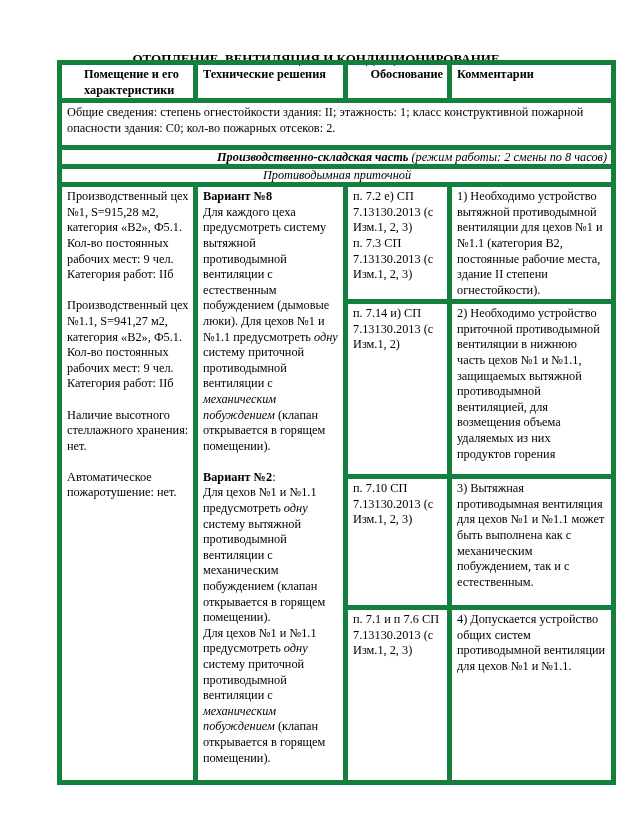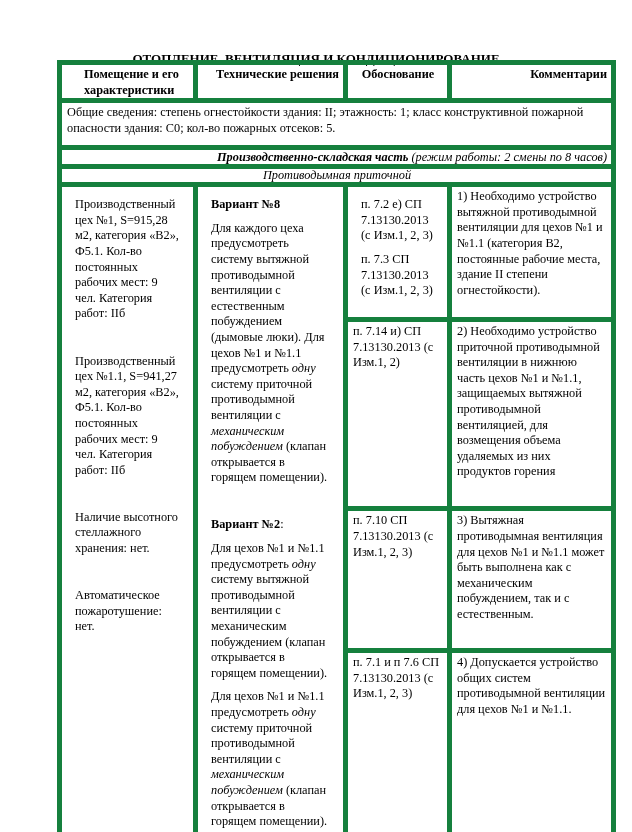"Технические решения" th { text-align: right -> left }
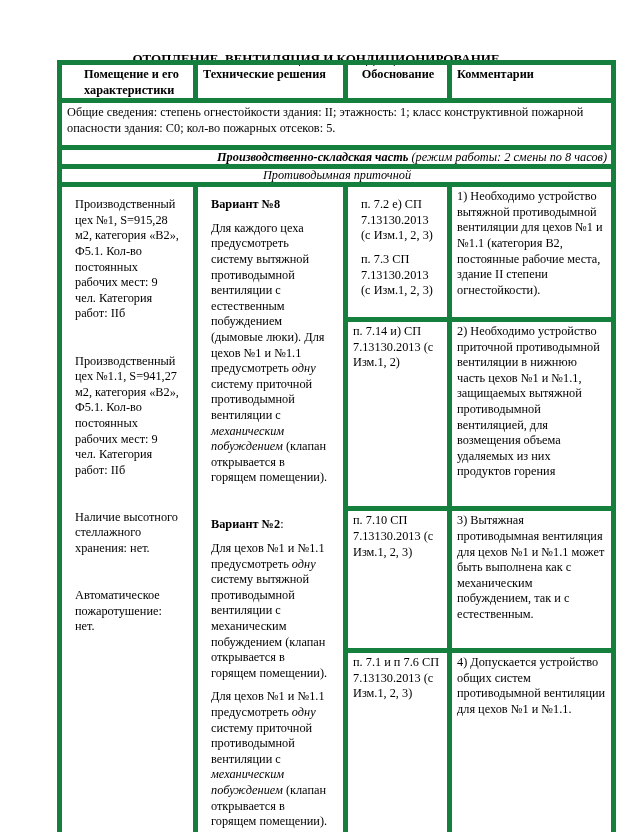"Обоснование" th { text-align: center -> right }
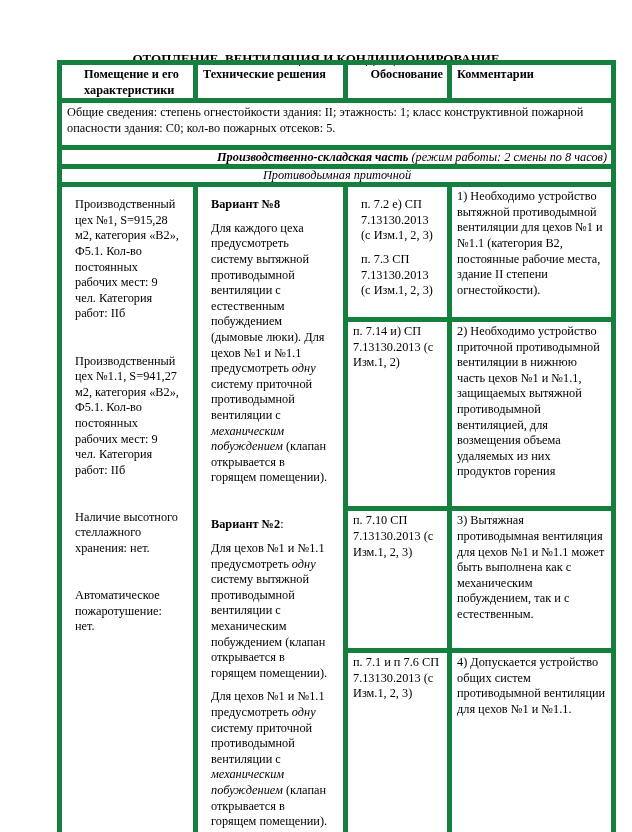"Общие сведения: степень огнестойкости" td { text: 5 -> 2 }
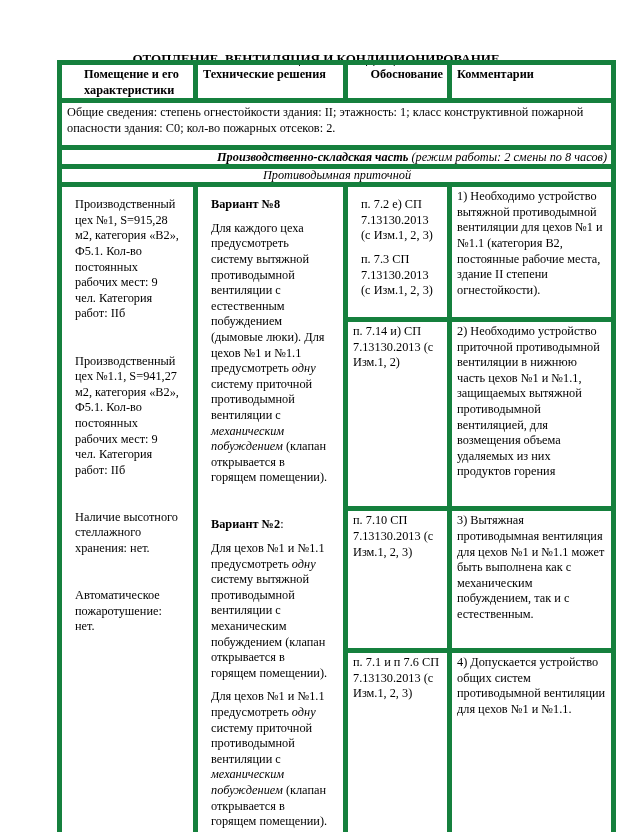"Производственный цех №1, S=915,28 м2," .para { margin: 8px -> 0 }
